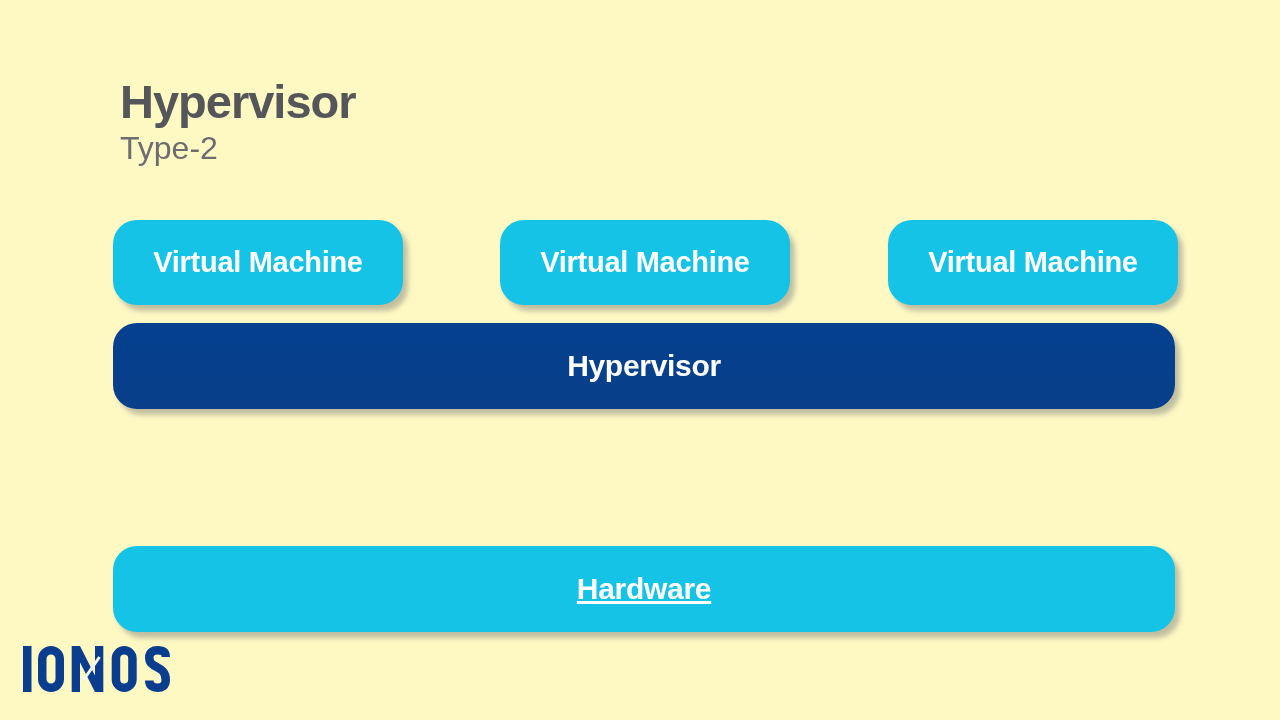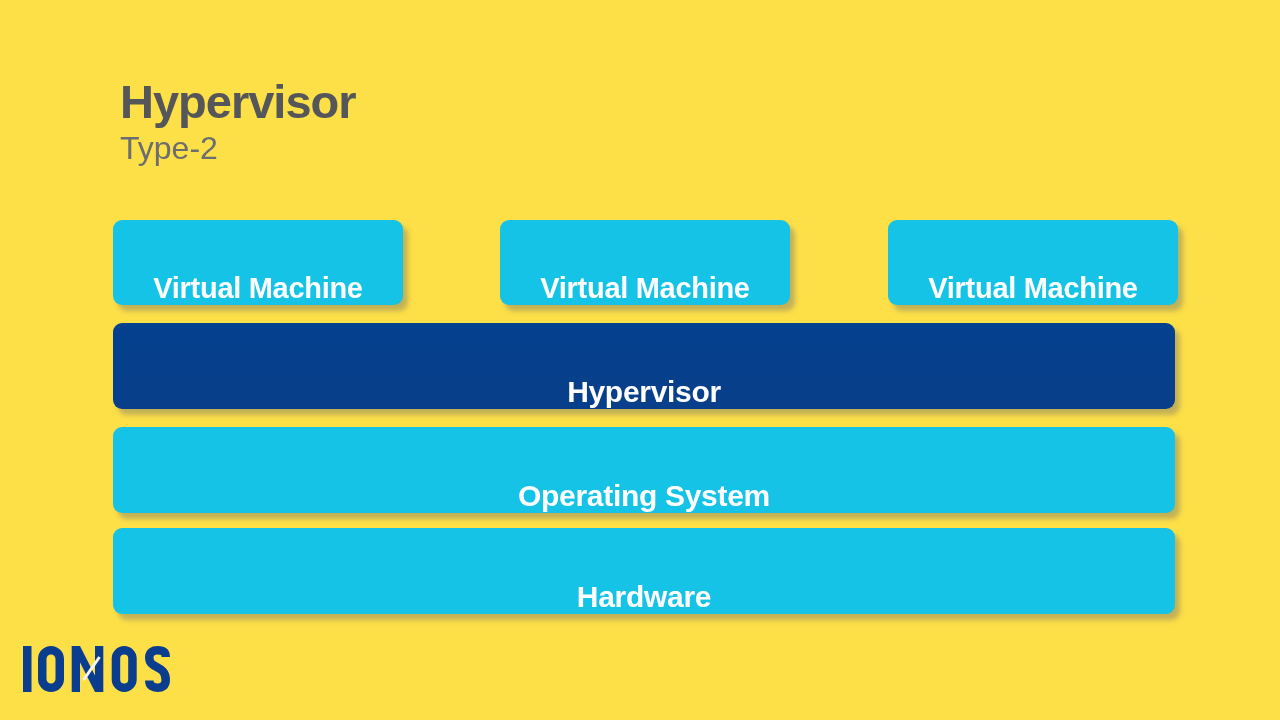"Hypervisor" .stage { background: #fde047 -> #fef9c3 }
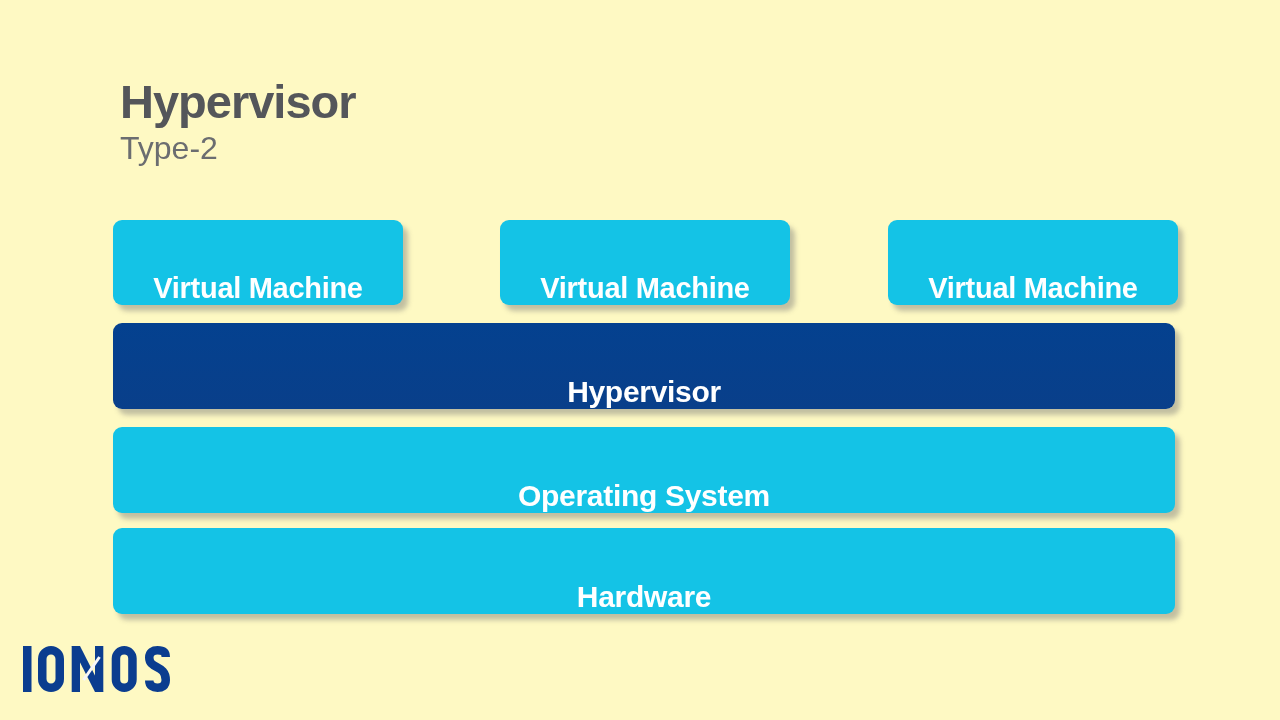"Virtual Machine" .box { align-items: flex-end -> center; border-radius: 9px -> 24px }
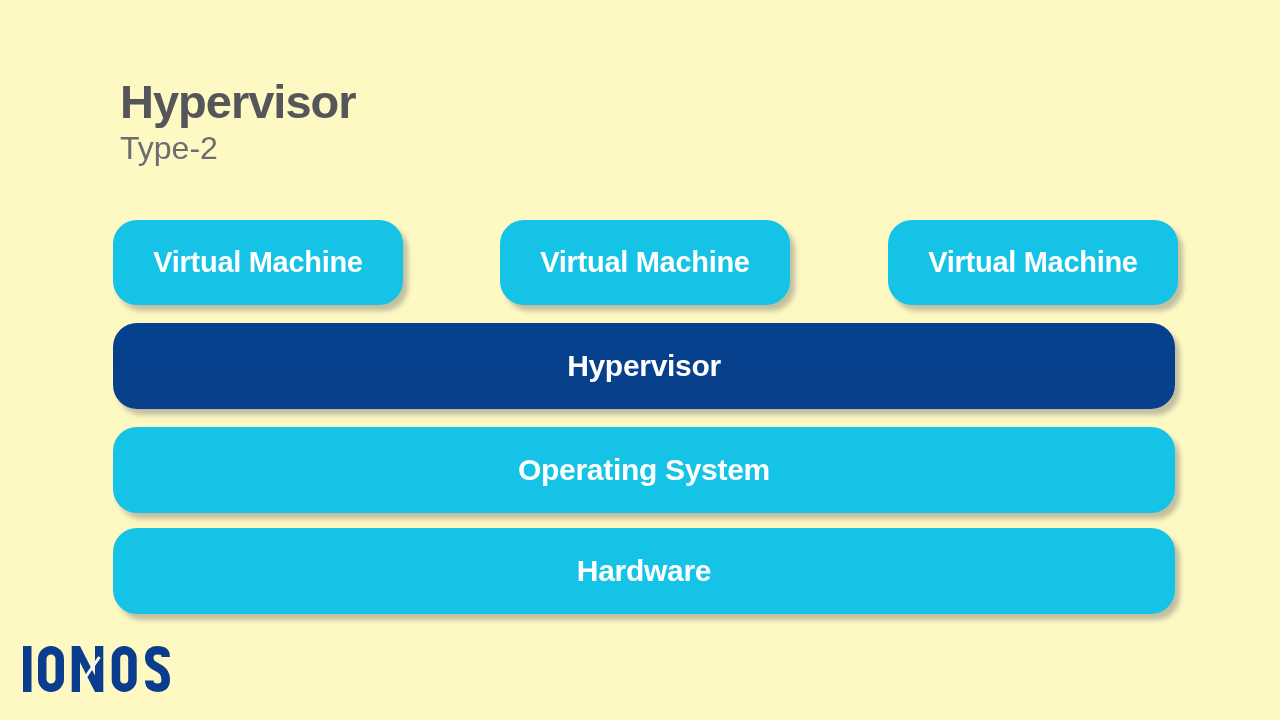"Operating System" div.box { html: <div> <span>Operating System</span> </div> -> none }
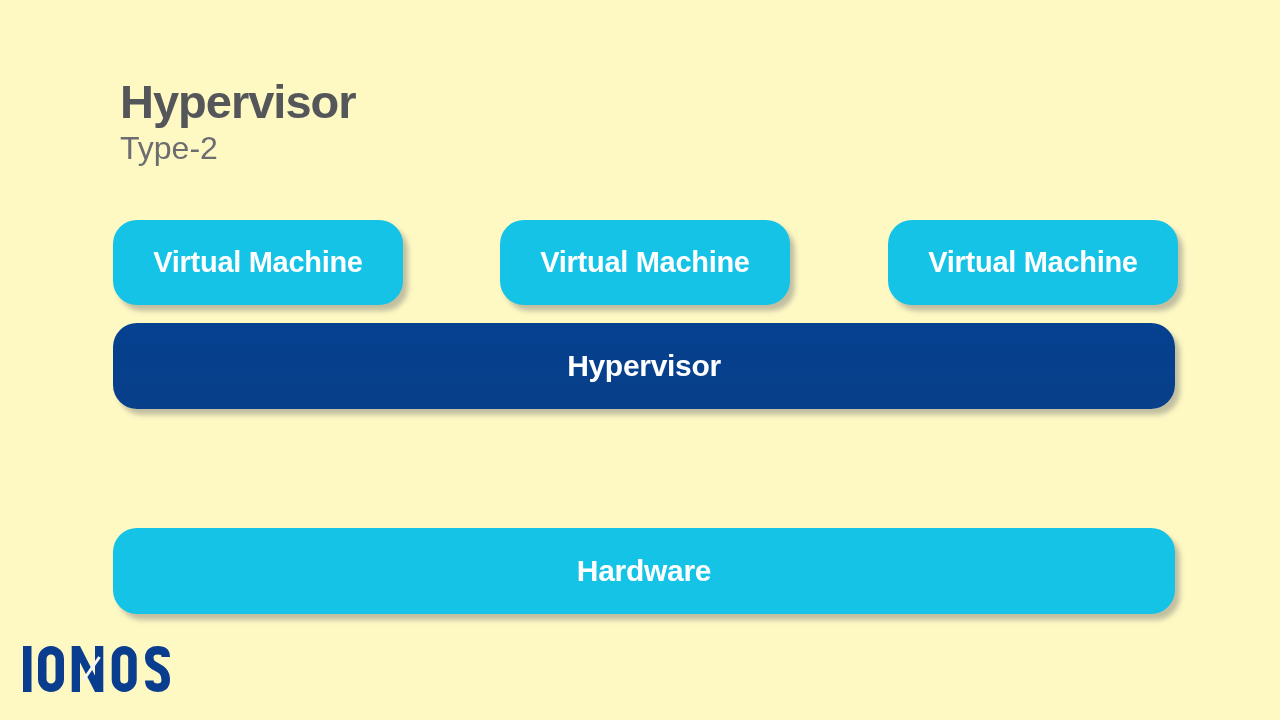"Hardware" .layer-hw { text-decoration: none -> underline; top: 528px -> 546px }
